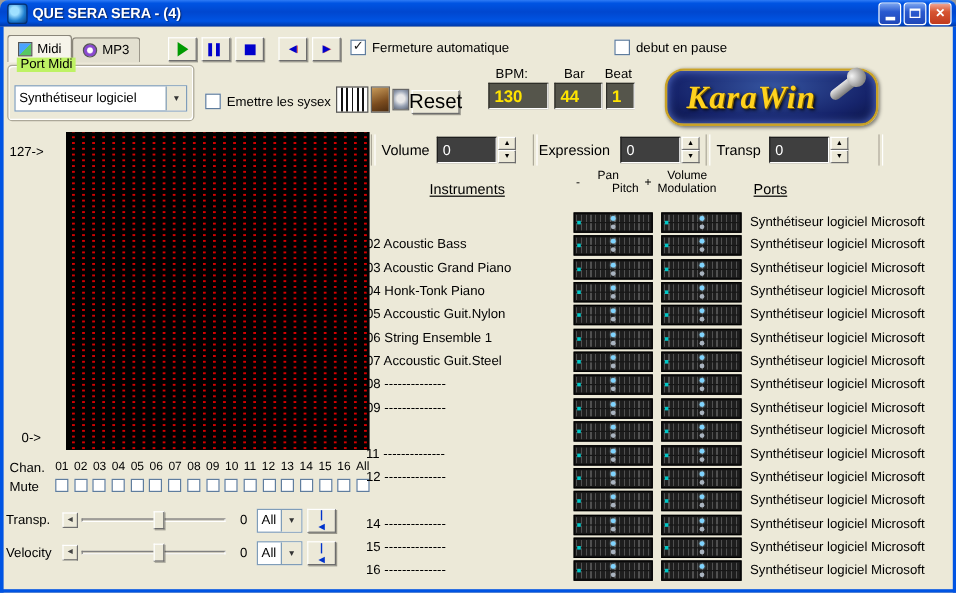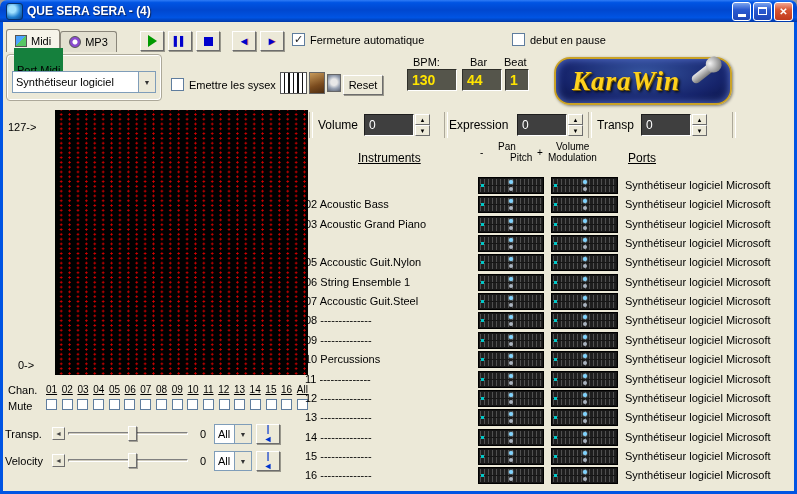"Port Midi" .gb-legend { background: #15803d -> #bef264; padding: 16px 3px -> 0 3px }
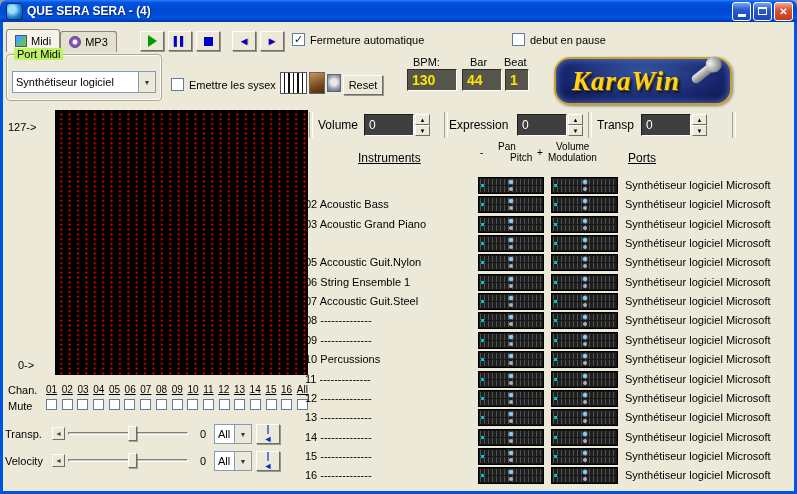"Reset" .resetbtn { font-size: 11px -> 17px }
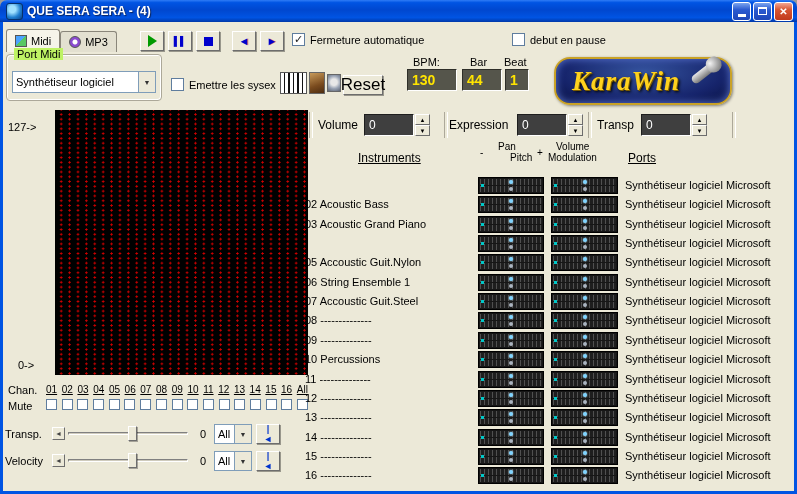"04 Honk-Tonk Piano" span.iname { html: none -> <span>04 Honk-Tonk Piano</span> }
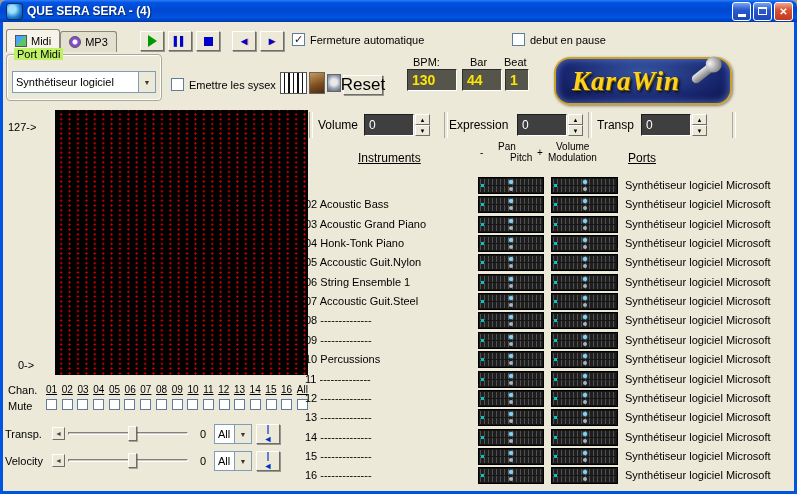"10 Percussions" span.iname { html: <span>10 Percussions</span> -> none }
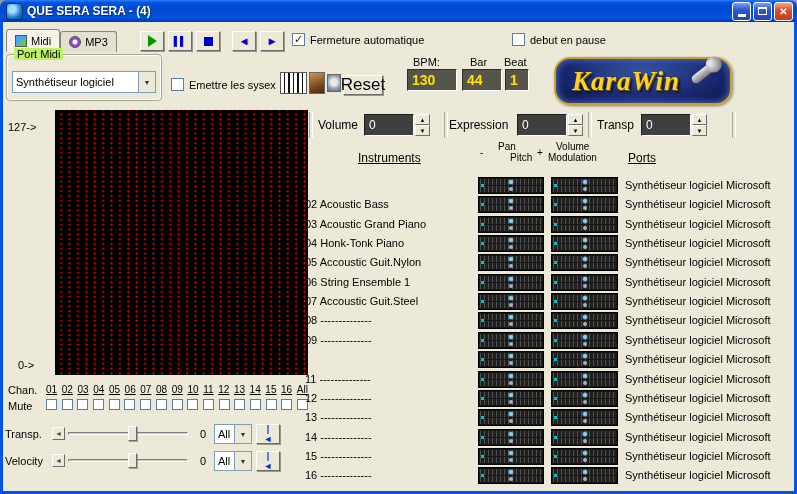"01" .channum { text-decoration: underline -> none }
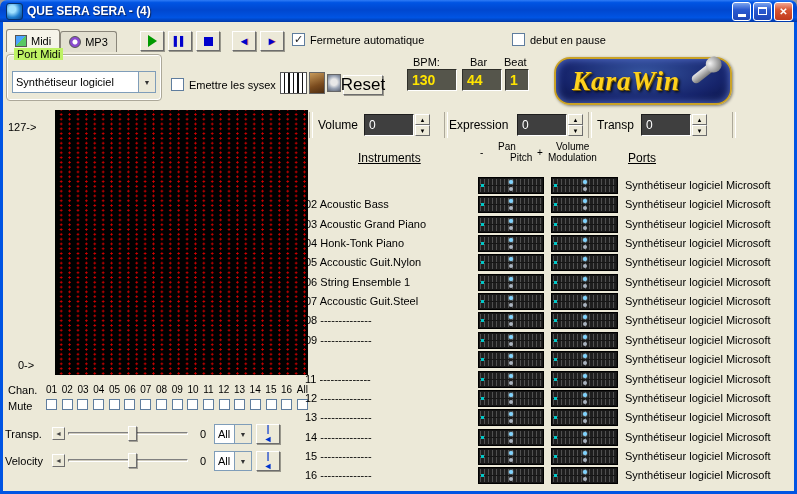"13 --------------" span.iname { html: <span>13 --------------</span> -> none }
